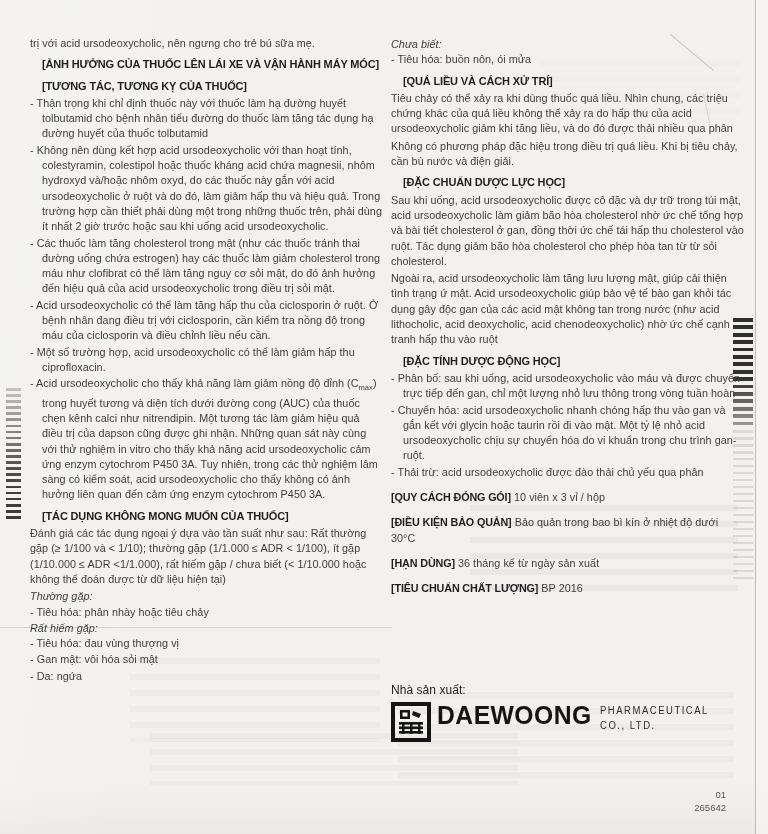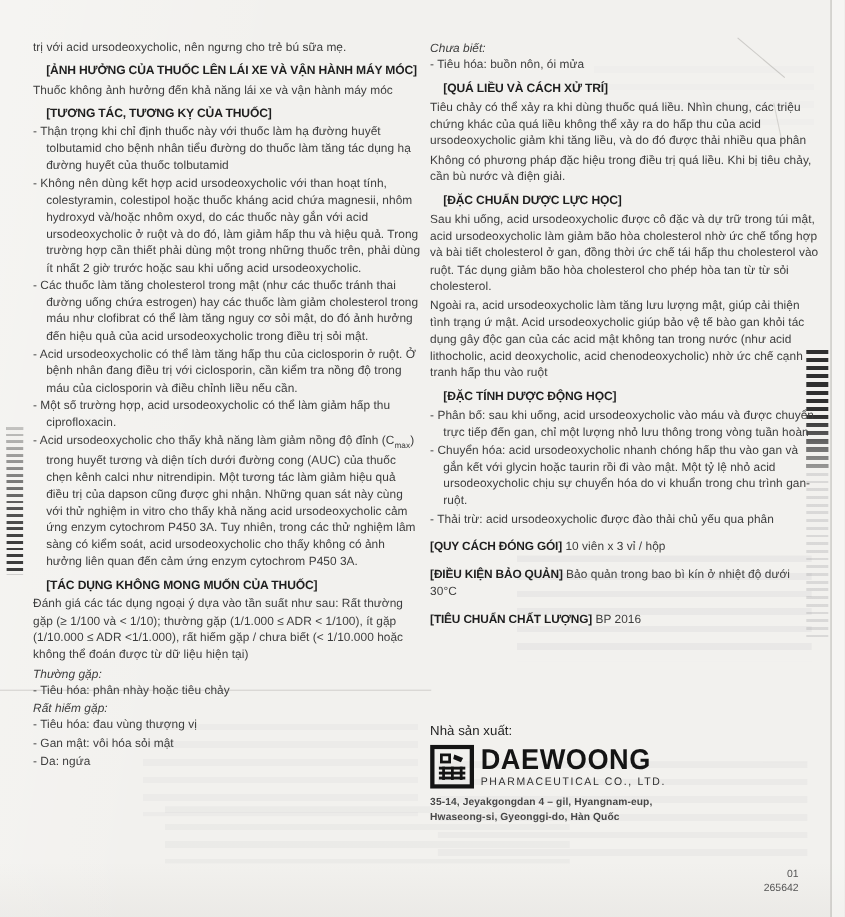"Thuốc không ảnh hưởng đến" p.para { html: <p>Thuốc không ảnh hưởng đến khả năng lái xe và vận hành máy móc</p> -> none }
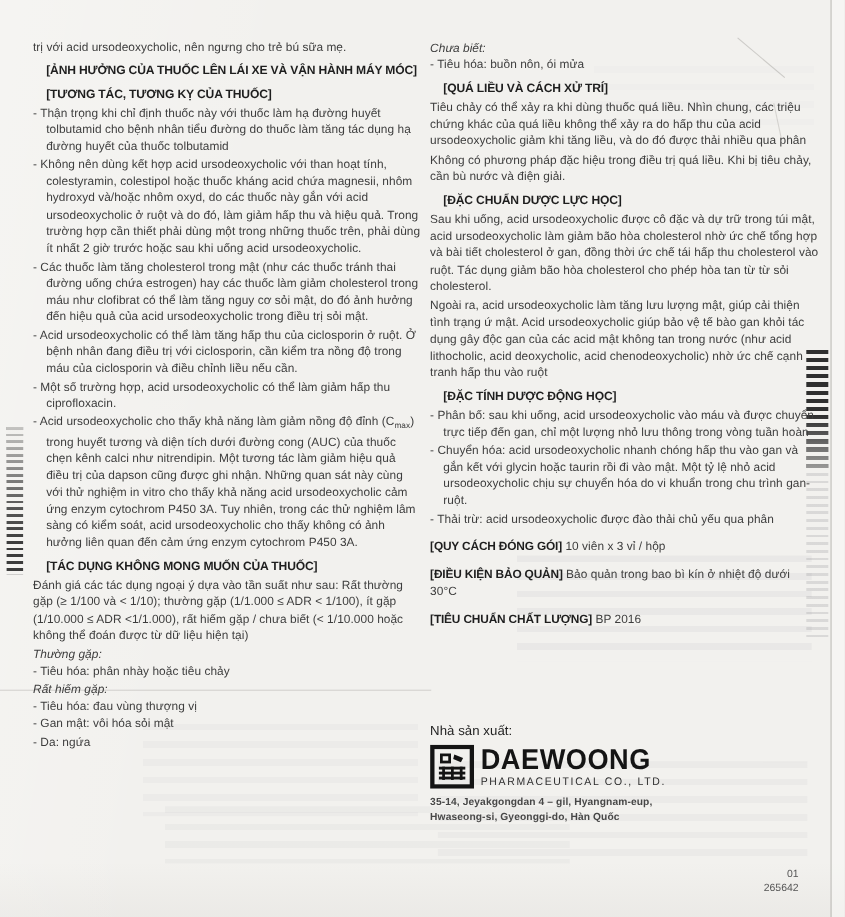"[HẠN DÙNG] 36 tháng kể" p.para { html: none -> <p><span>[HẠN DÙNG]</span> <span>36 tháng kể từ ngày sản xuất</span></p> }
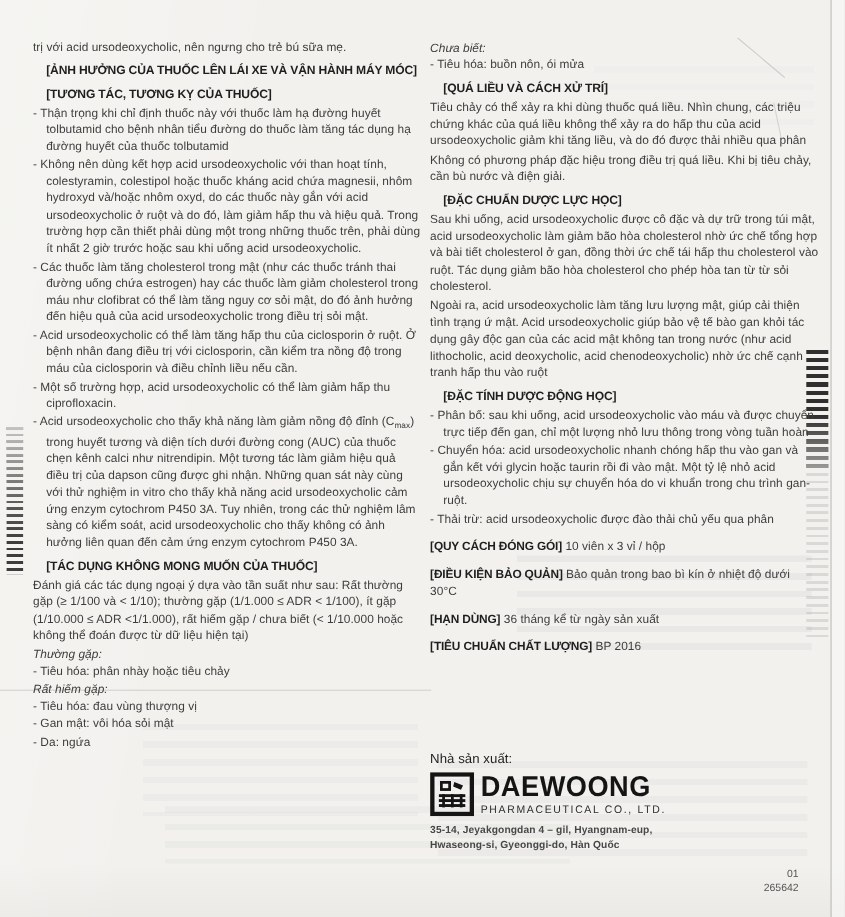"DAEWOONG" .logo-text { flex-direction: column -> row }
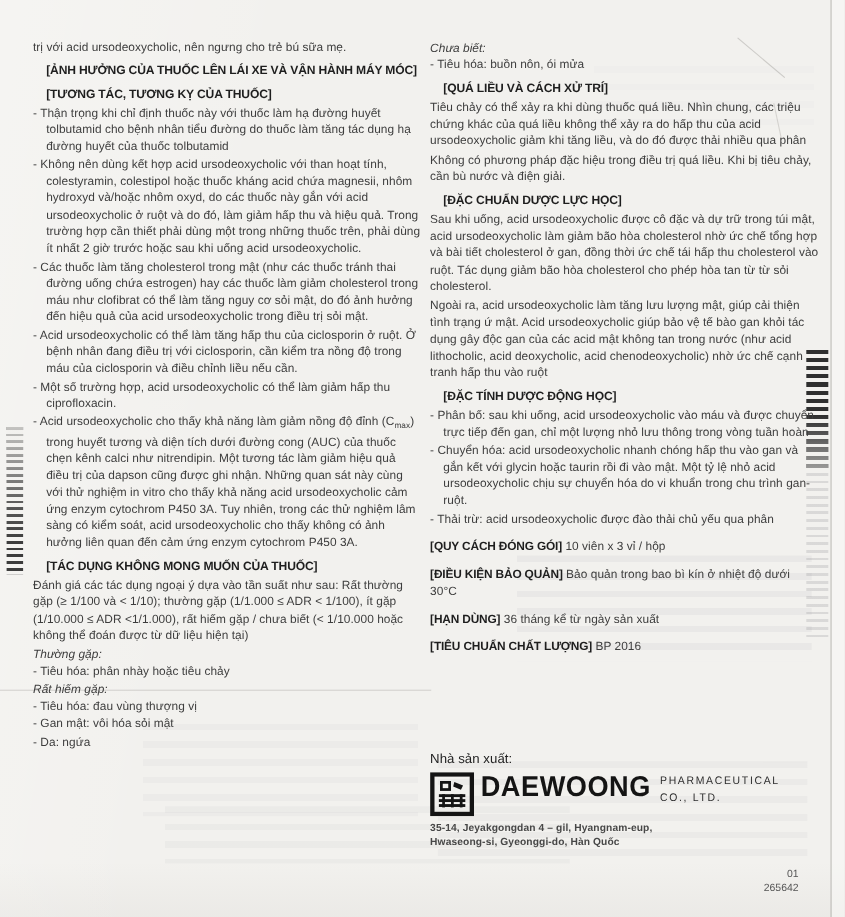"35-14, Jeyakgongdan 4 – gil," div.address { html: <div> <div>35-14, Jeyakgongdan 4 – gil, Hyangnam-eup,</div> <div>Hwaseong-si, Gyeonggi-do, Hàn Quốc</div> </div> -> none }
